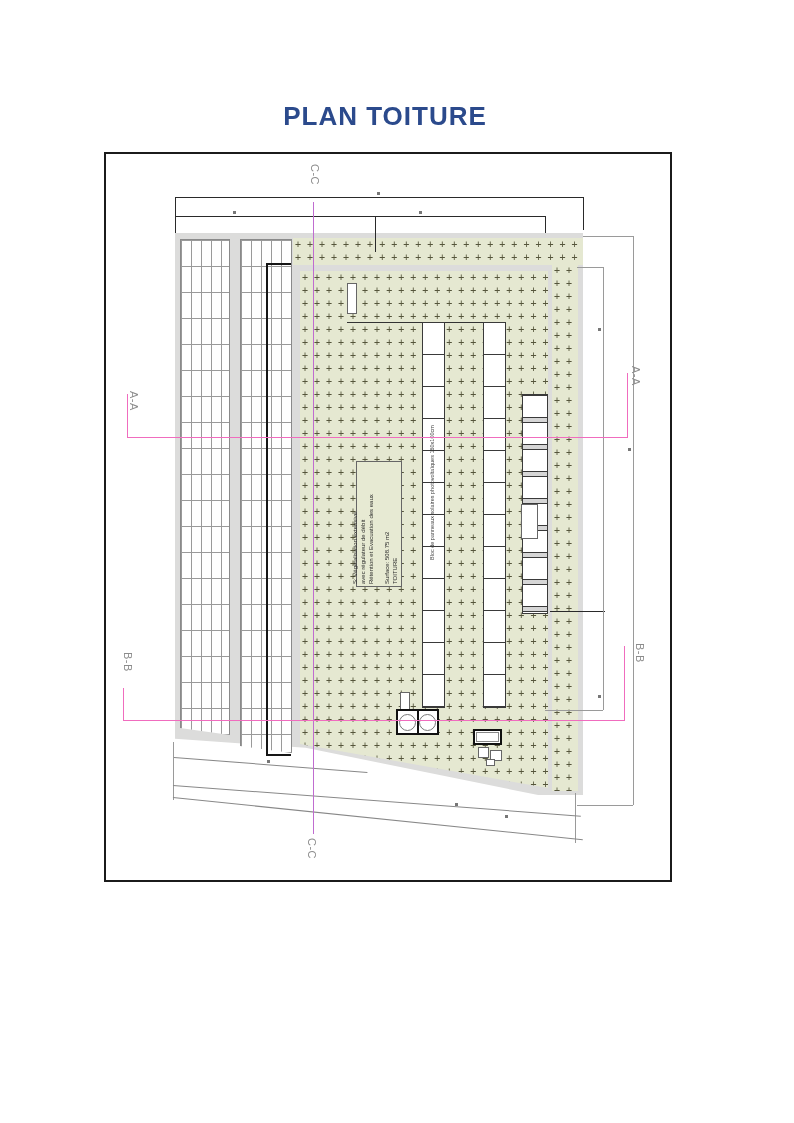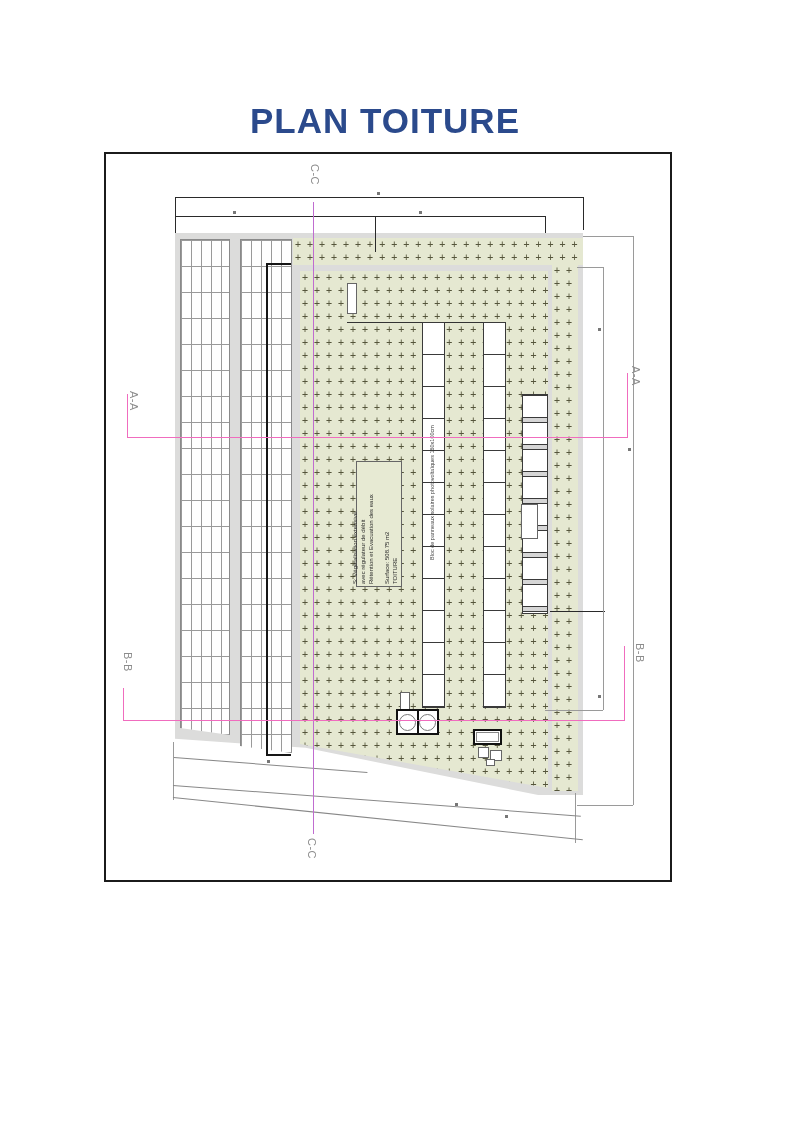"PLAN TOITURE" .title { font-size: 35px -> 26px }
